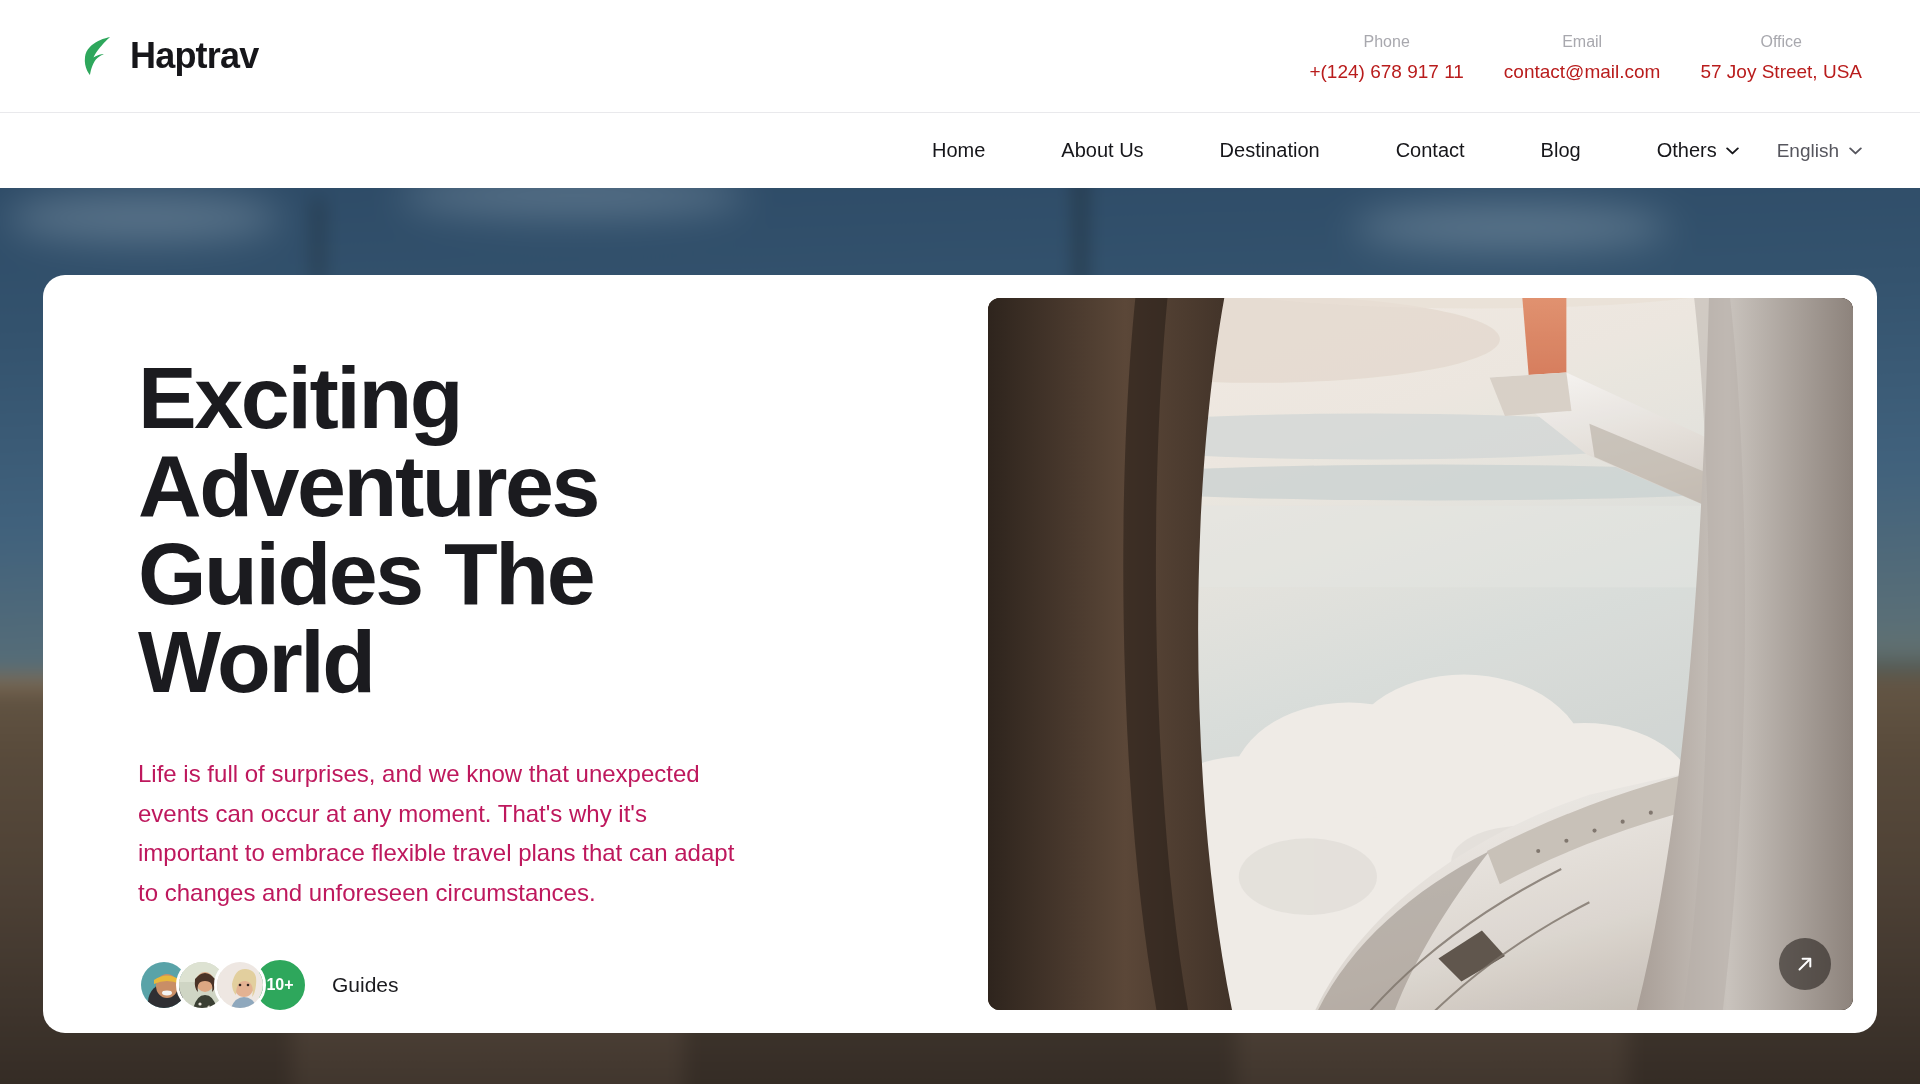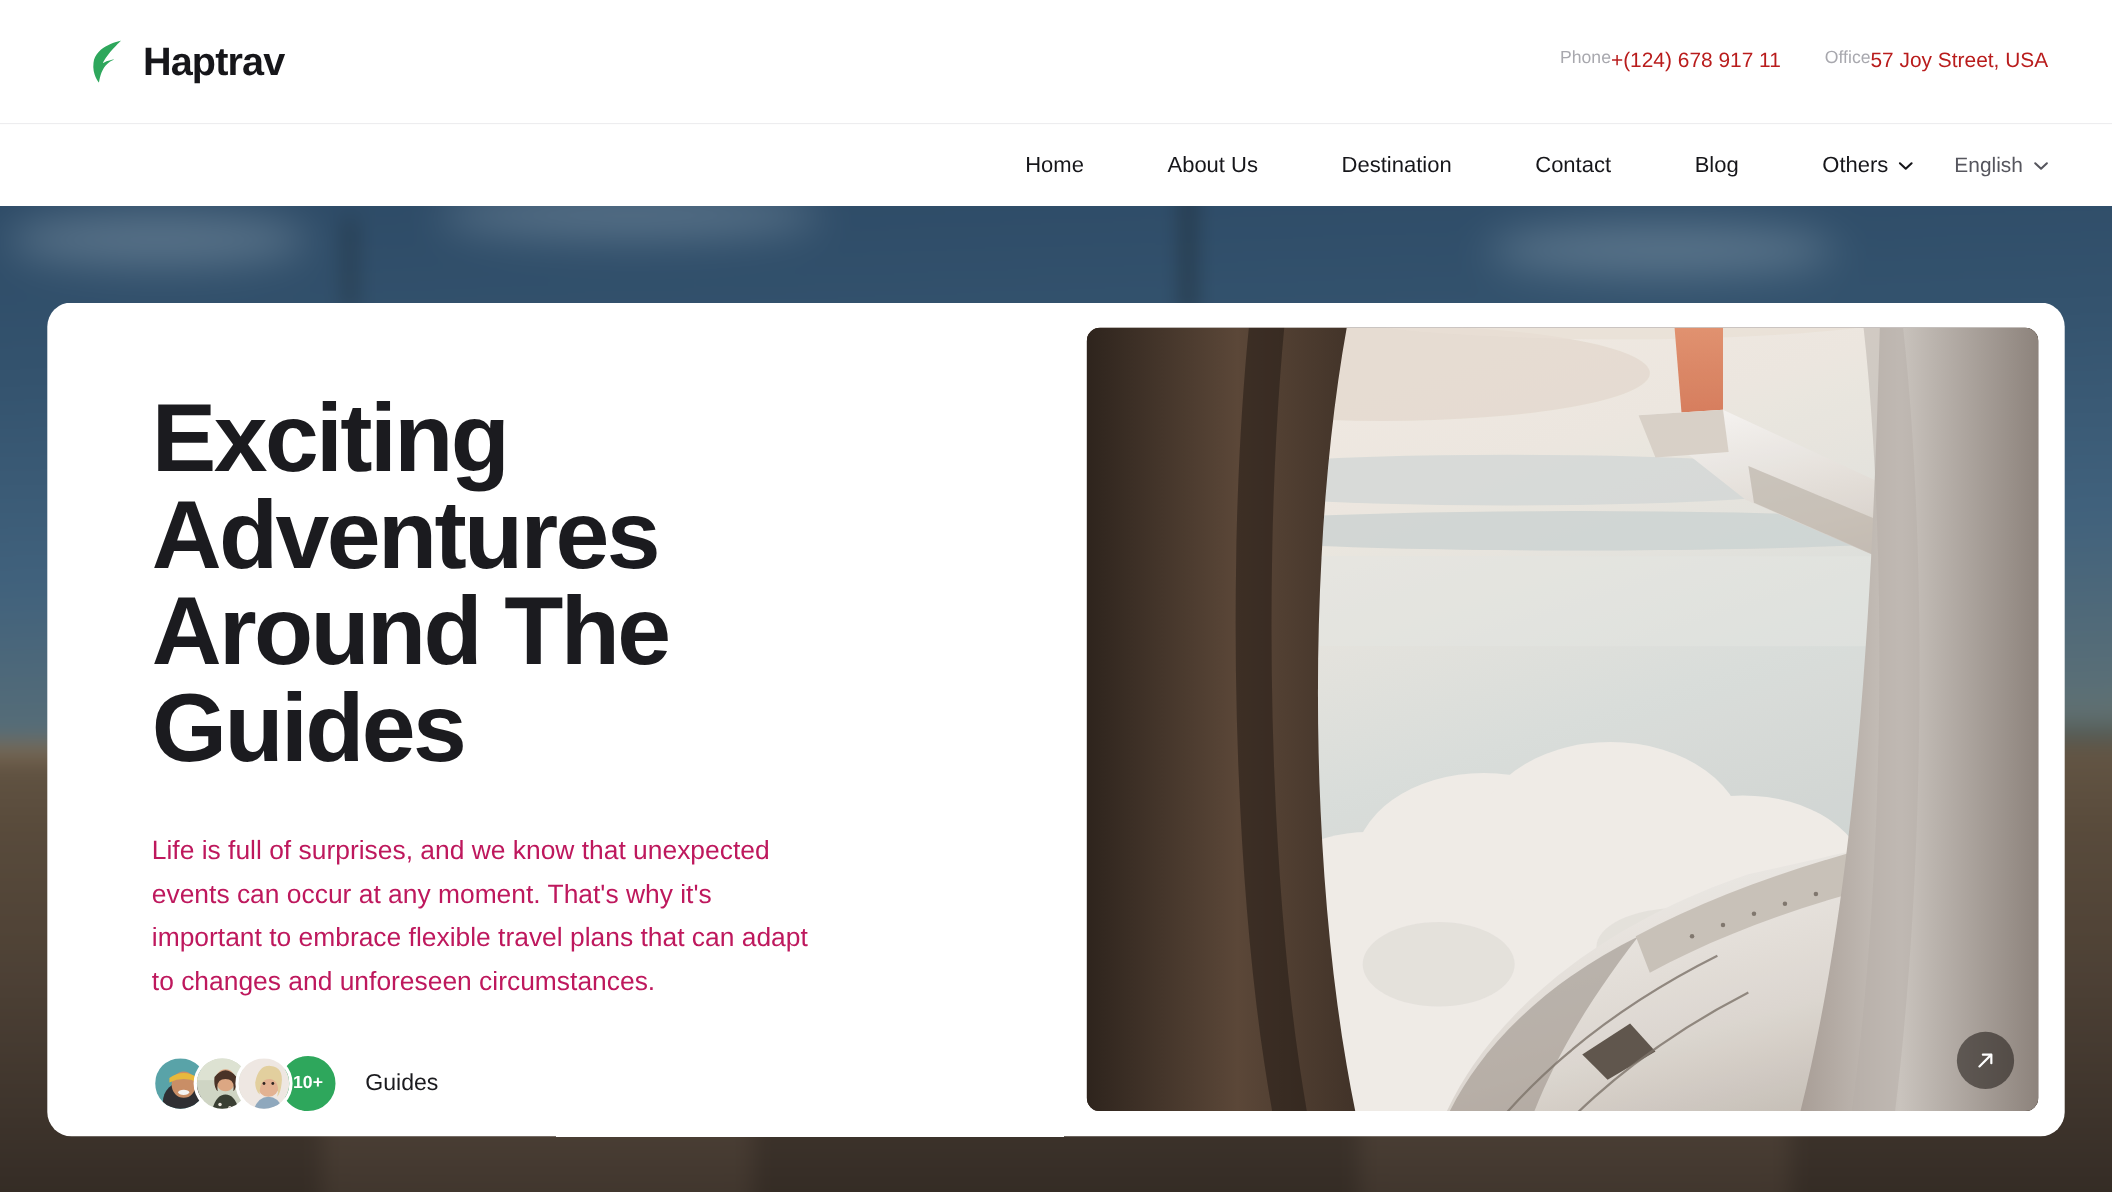"Phone" .contact-col { flex-direction: row -> column }
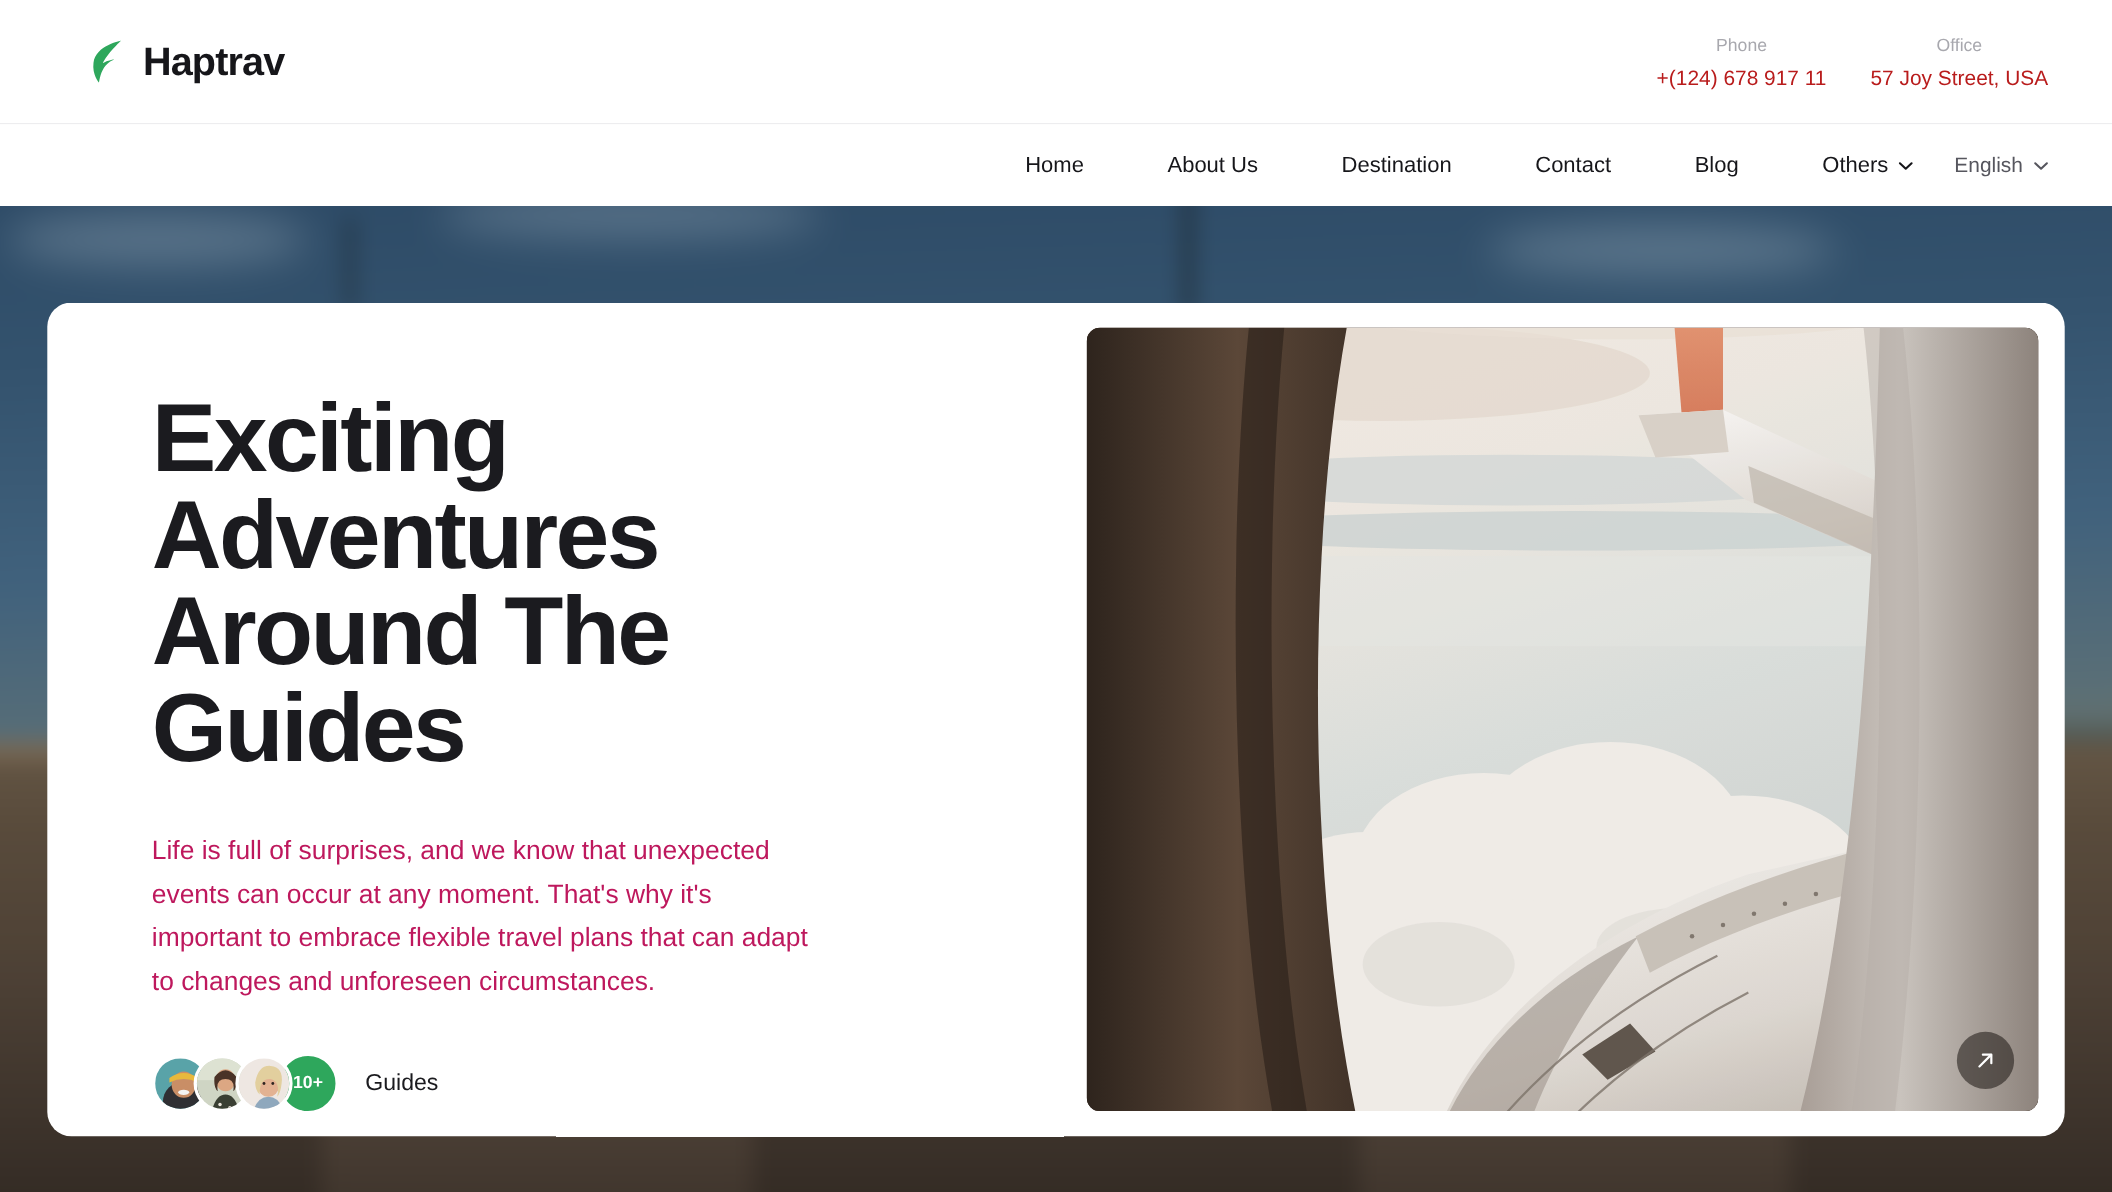"Email" div.contact-col { html: none -> <div> <span>Email</span> <span>contact@mail.com</span> </div> }
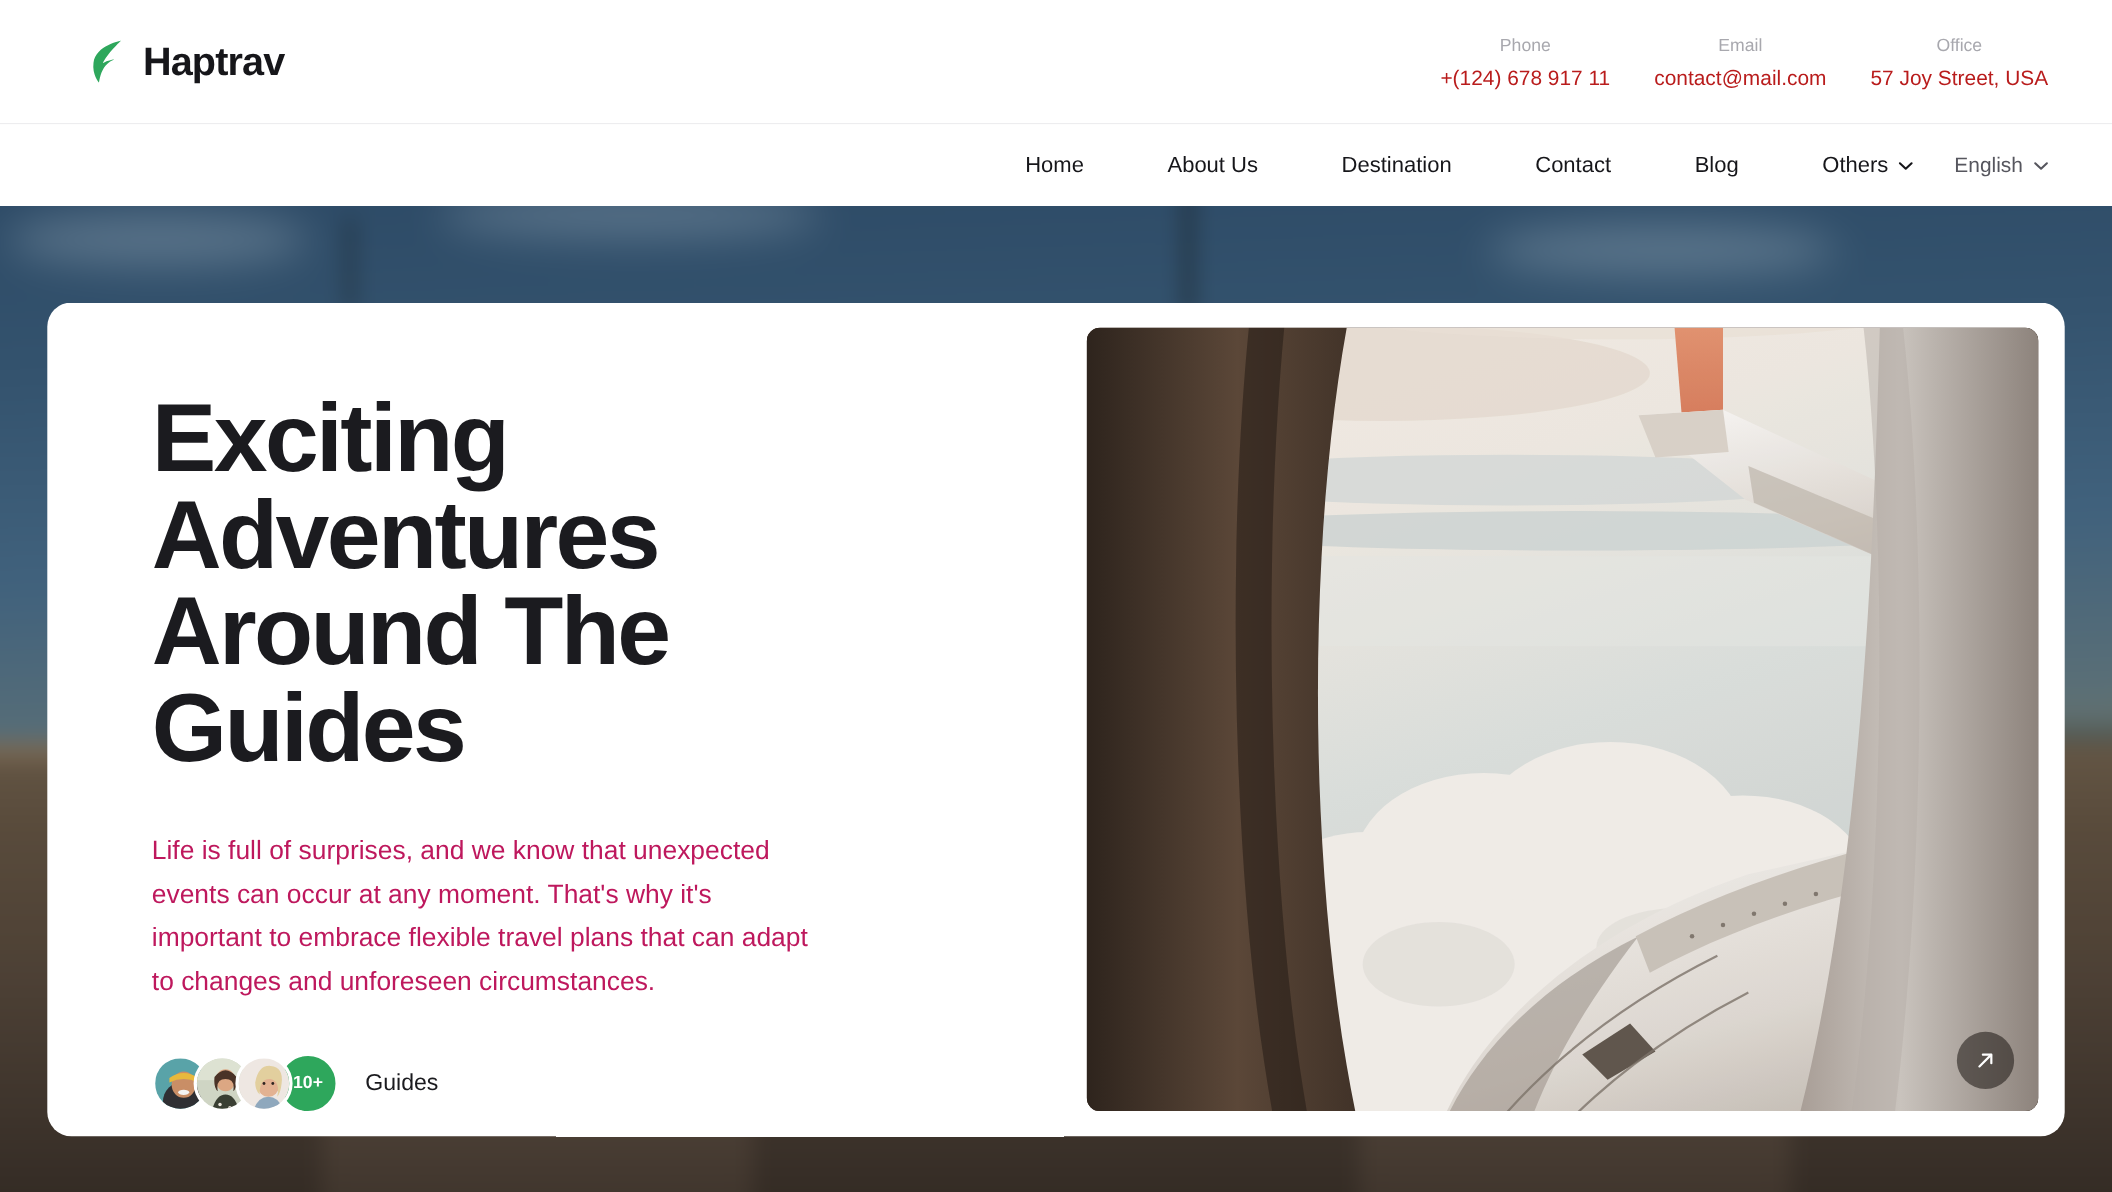"Exciting Adventures Around The Guides" h1.hero-title { text: Around The Guides -> Guides The World }
